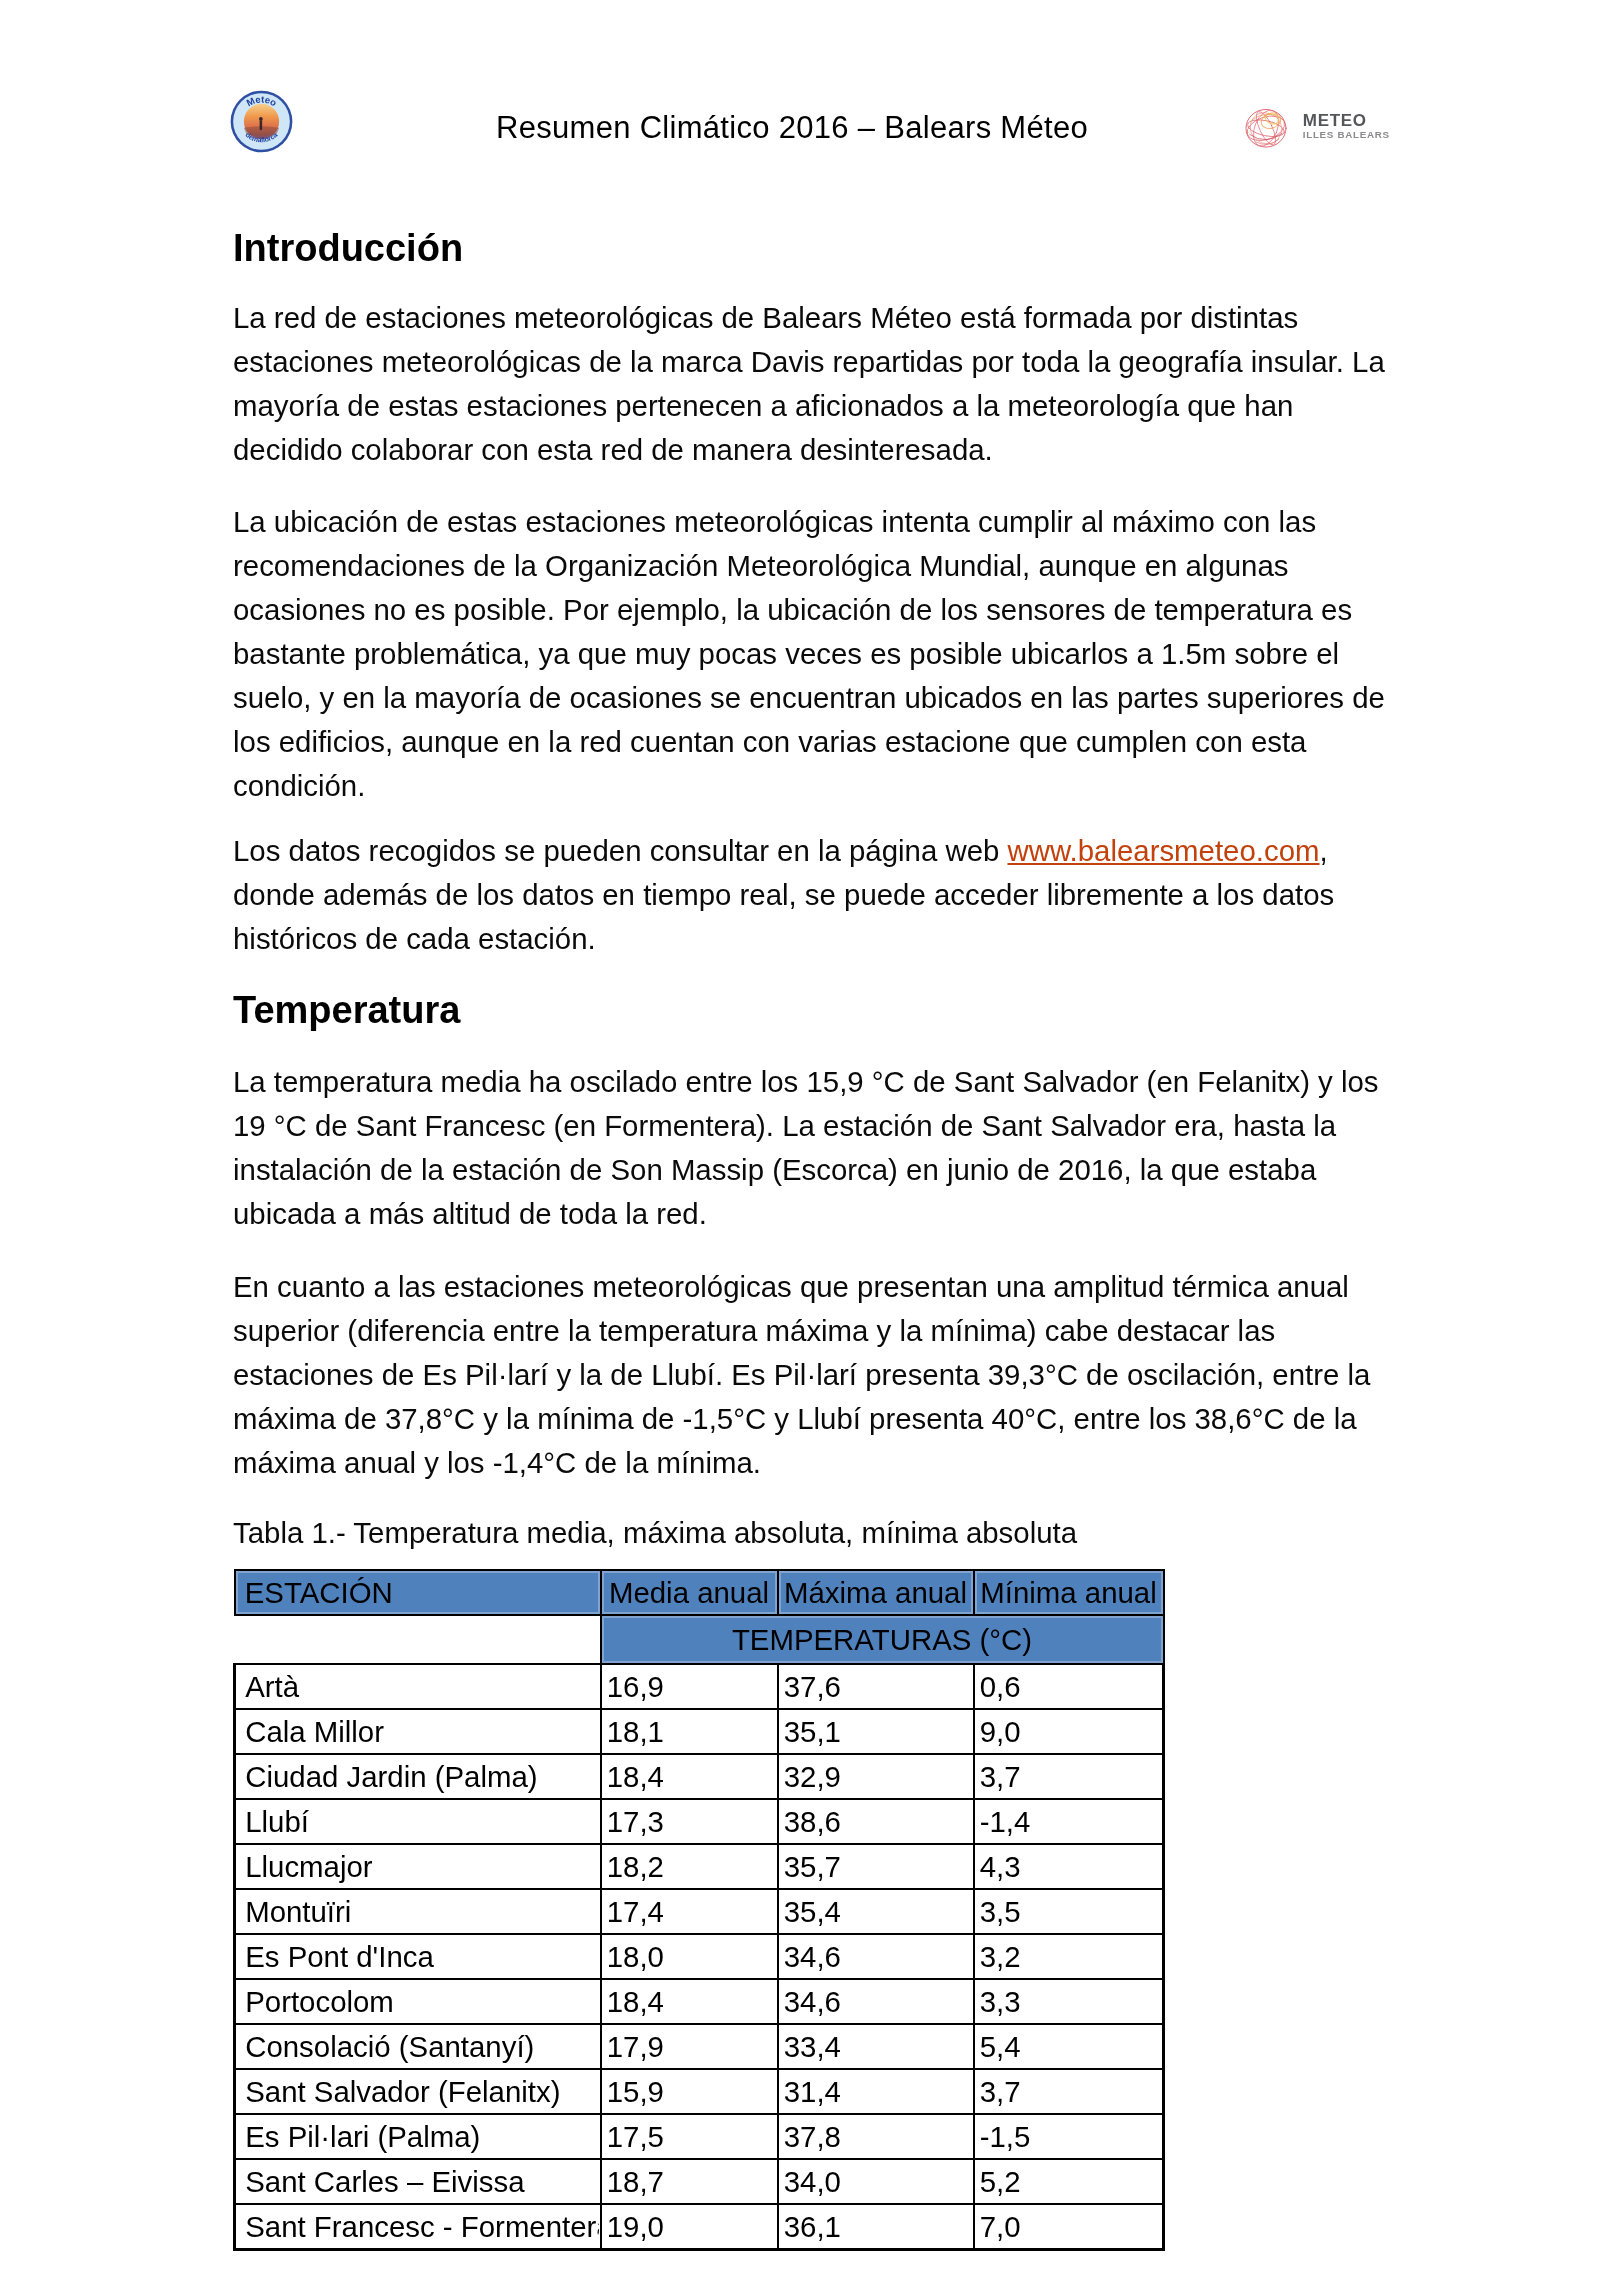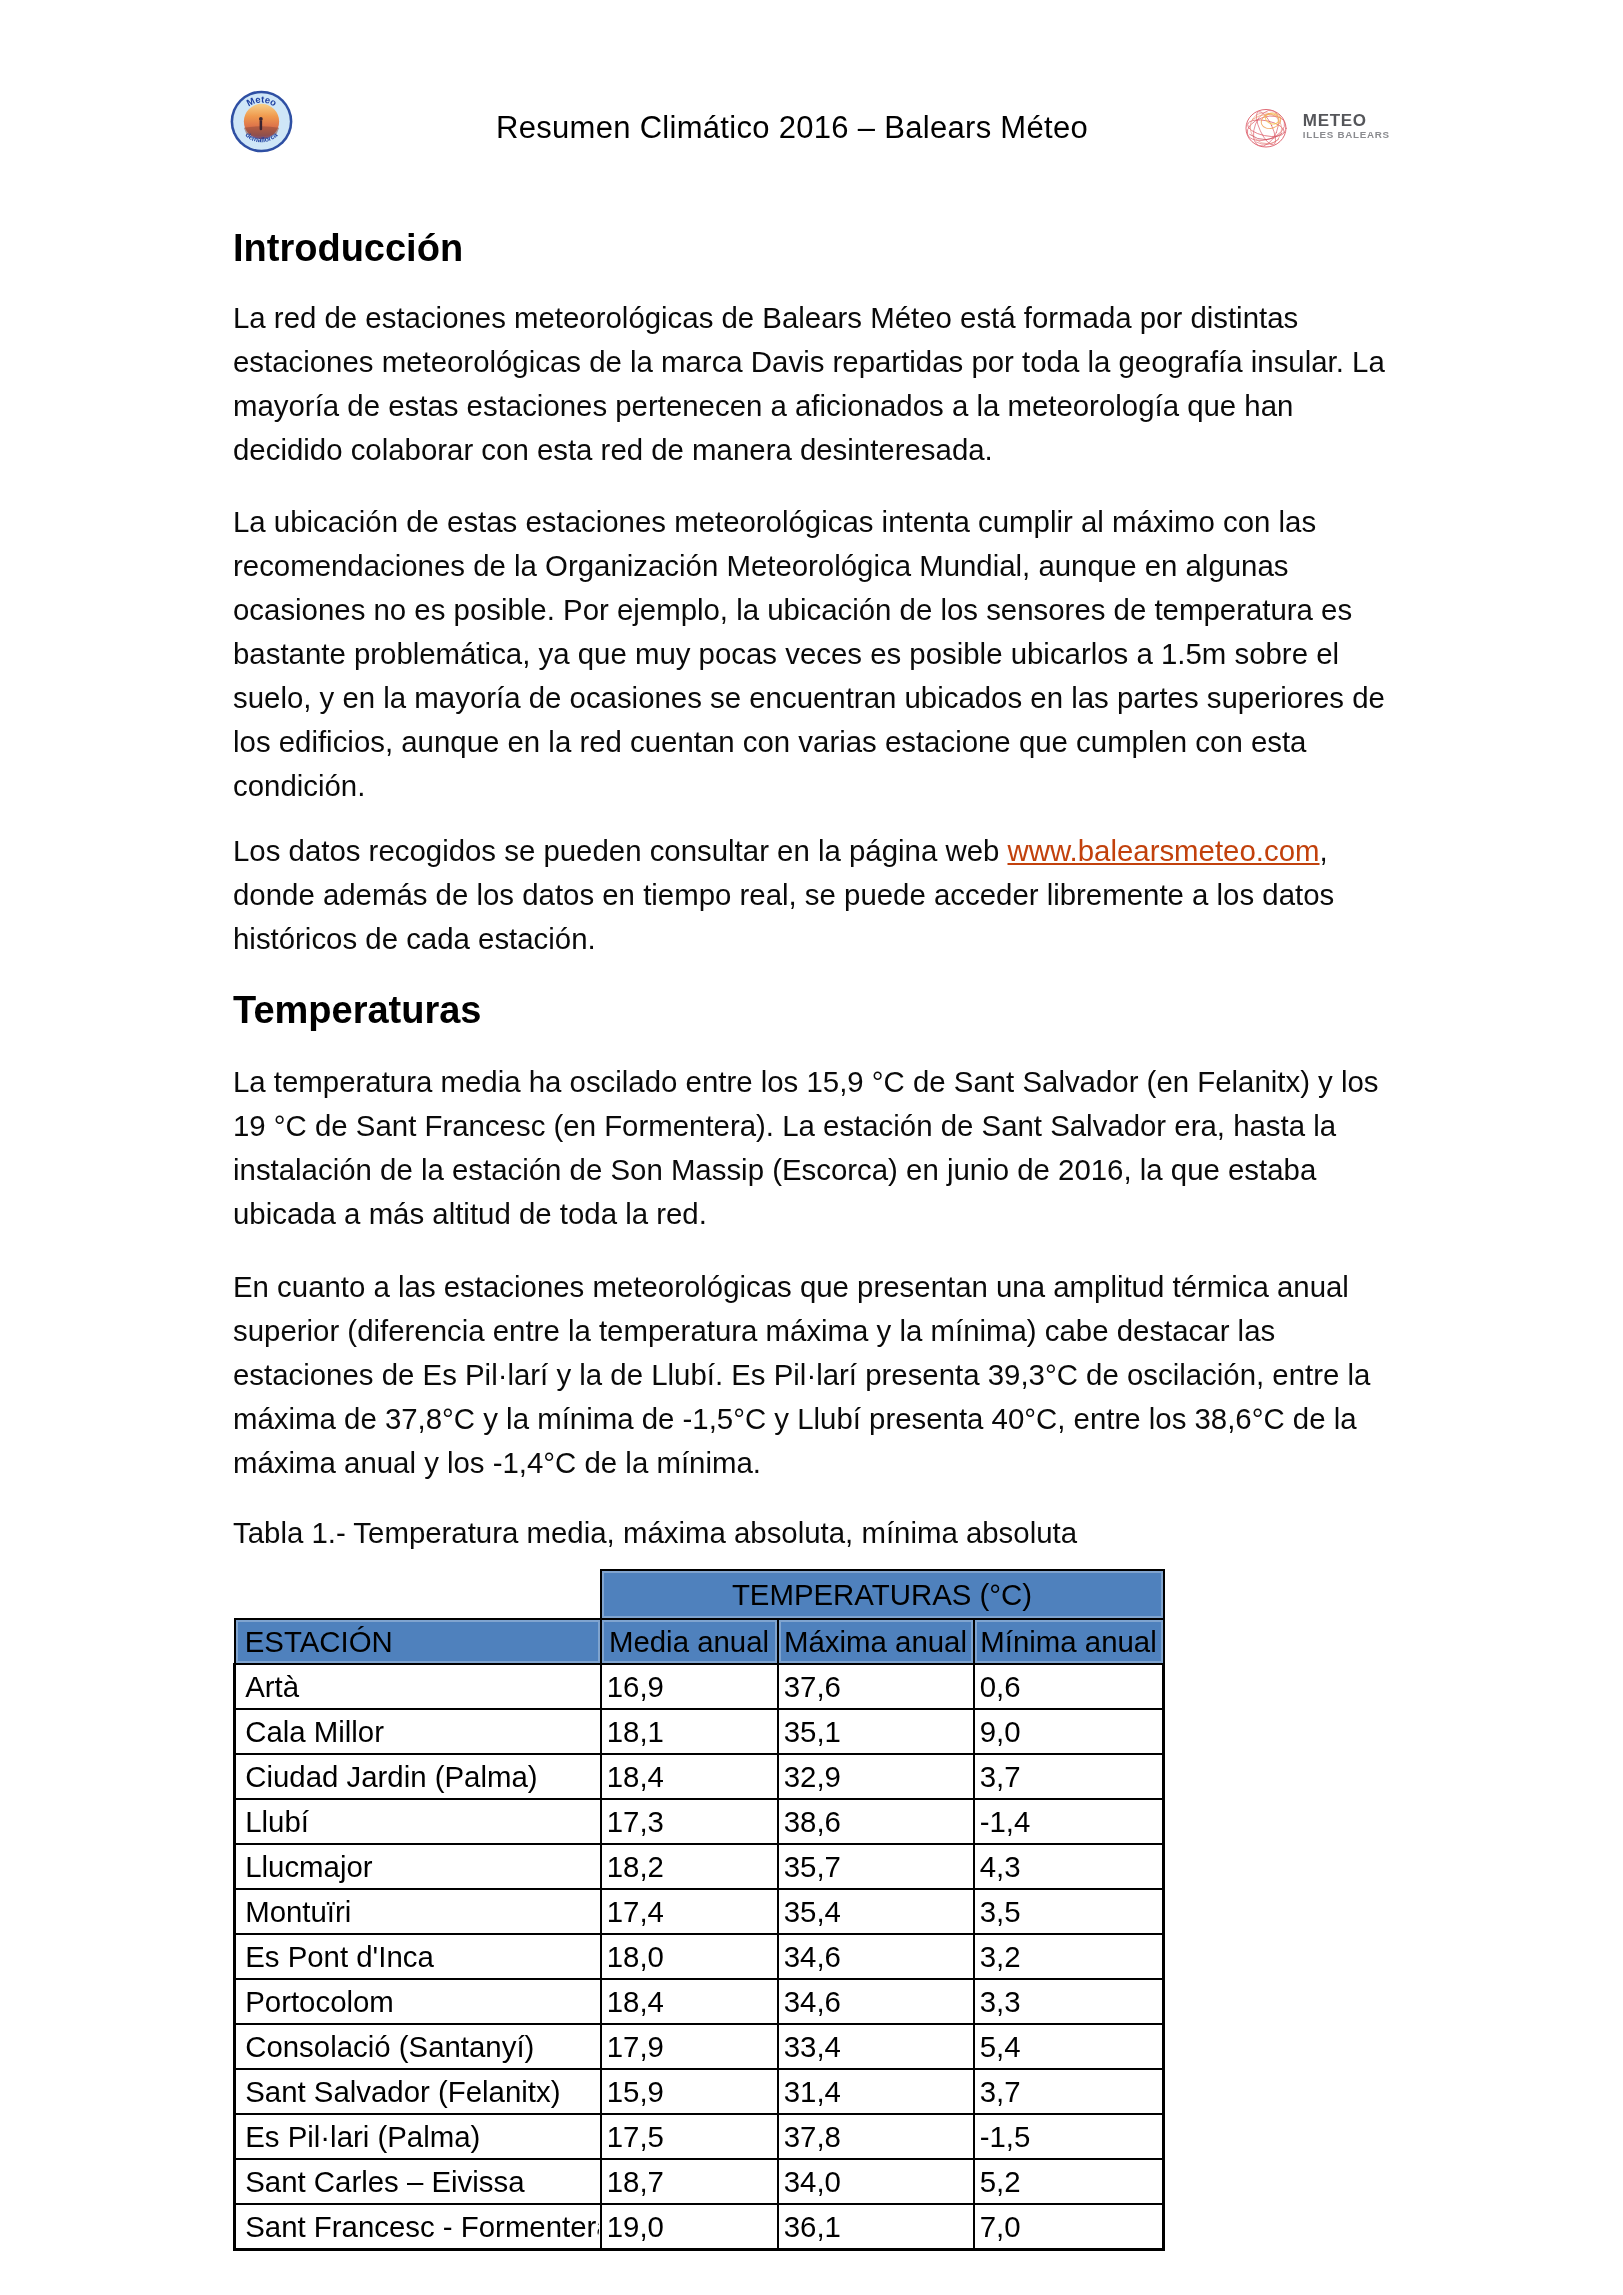"Temperaturas" h1.doc-h1 { text: Temperaturas -> Temperatura }
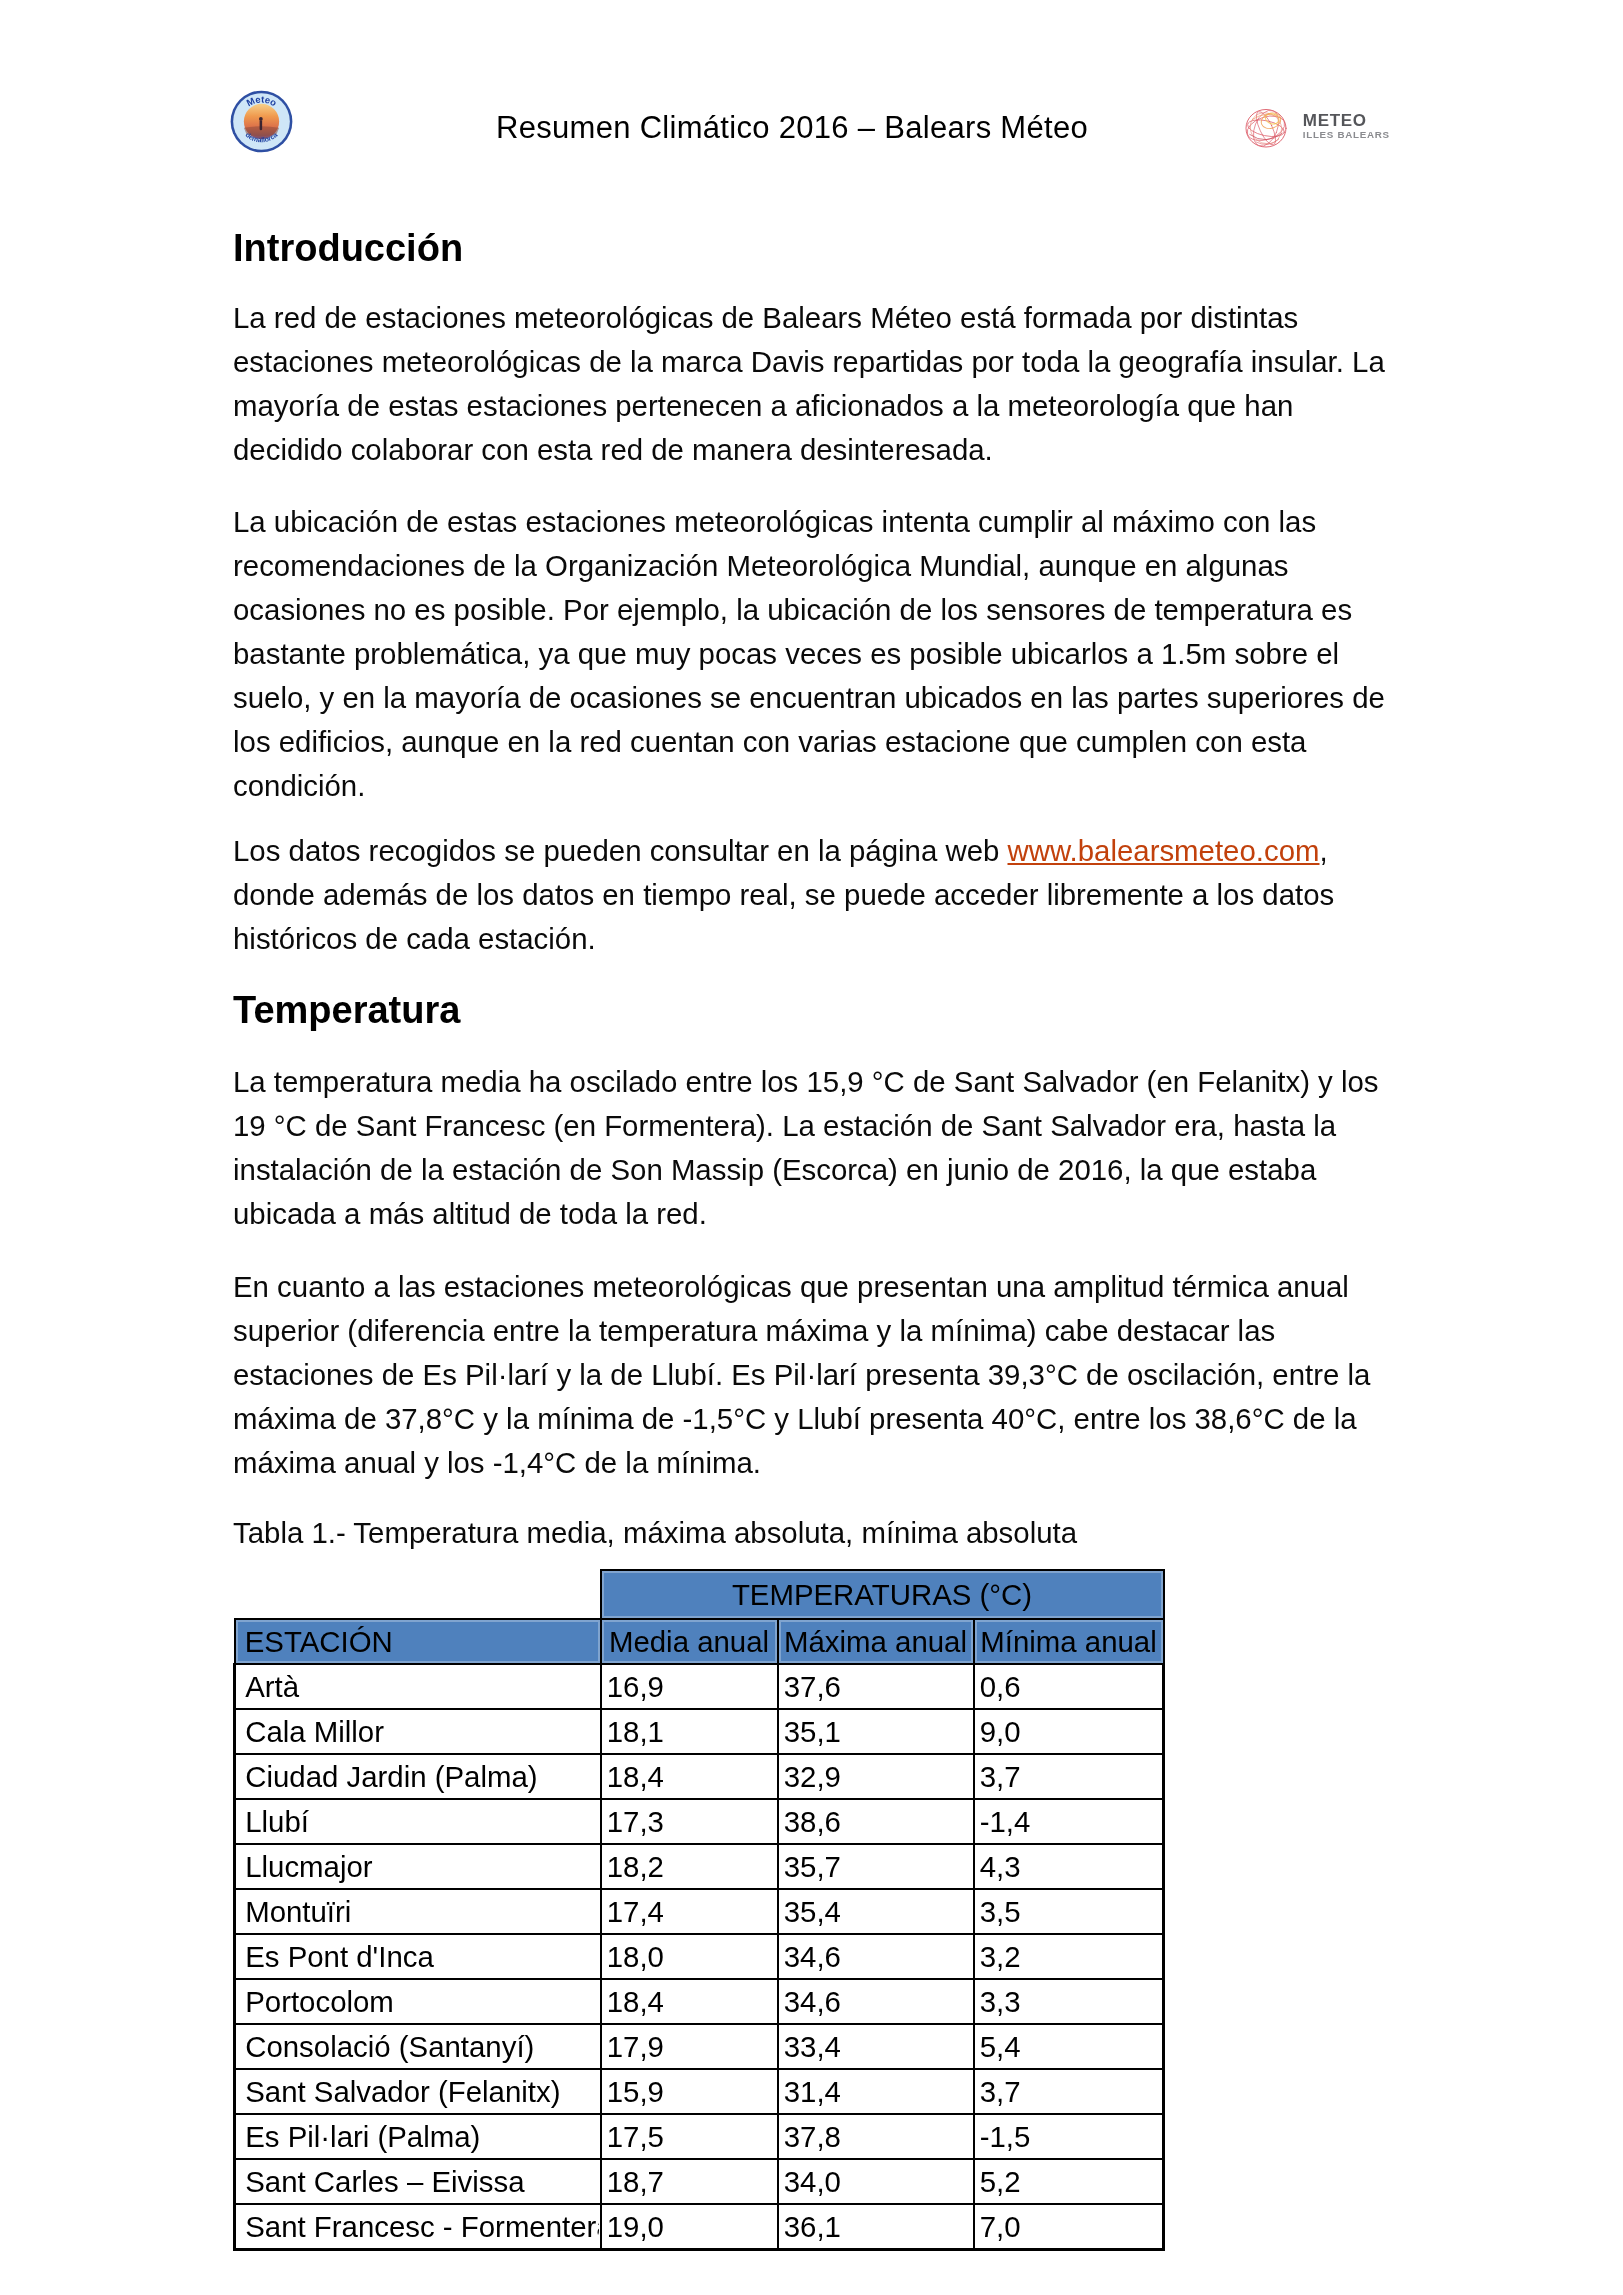"TEMPERATURAS (°C)" tr { order: before "ESTACIÓN" -> after "ESTACIÓN" }
